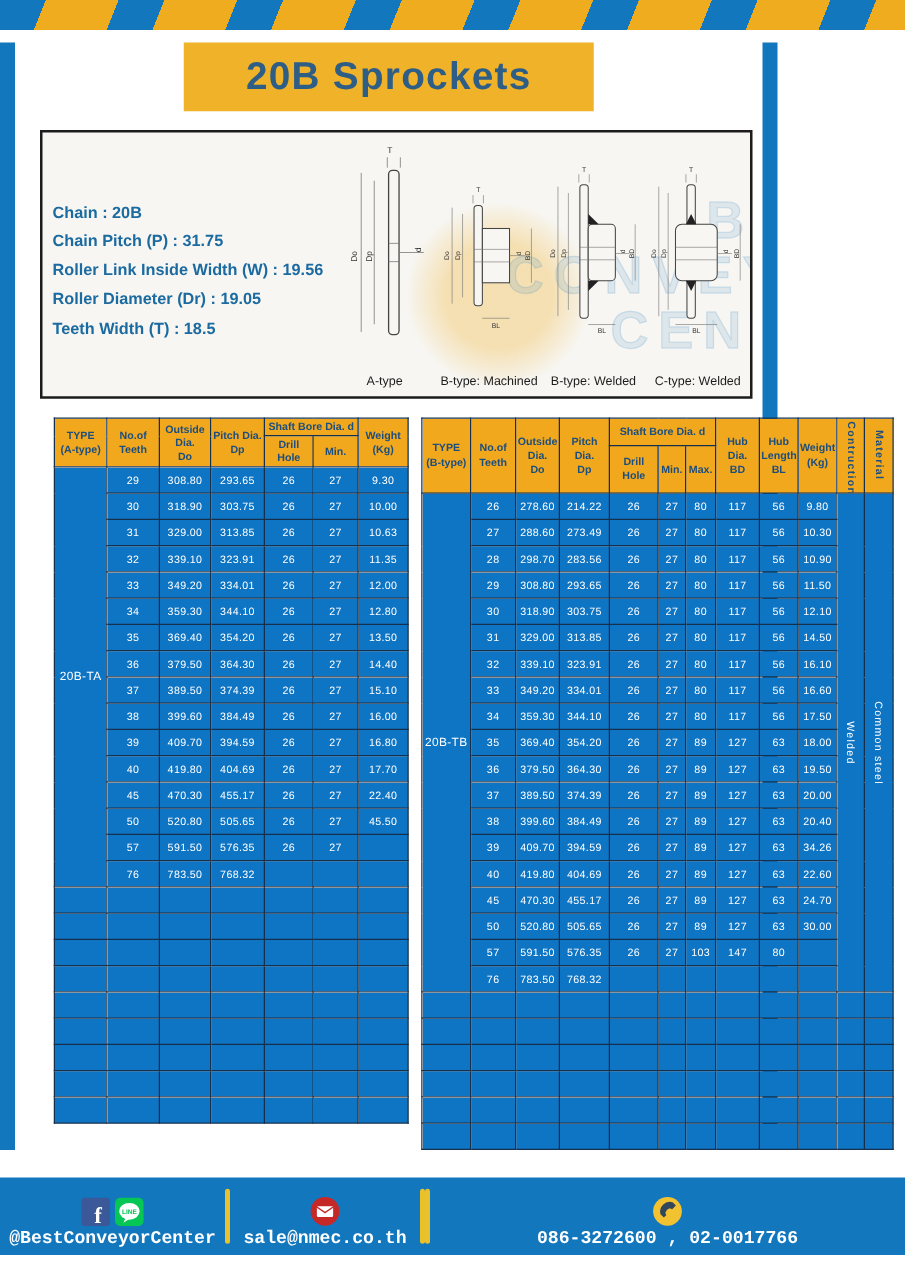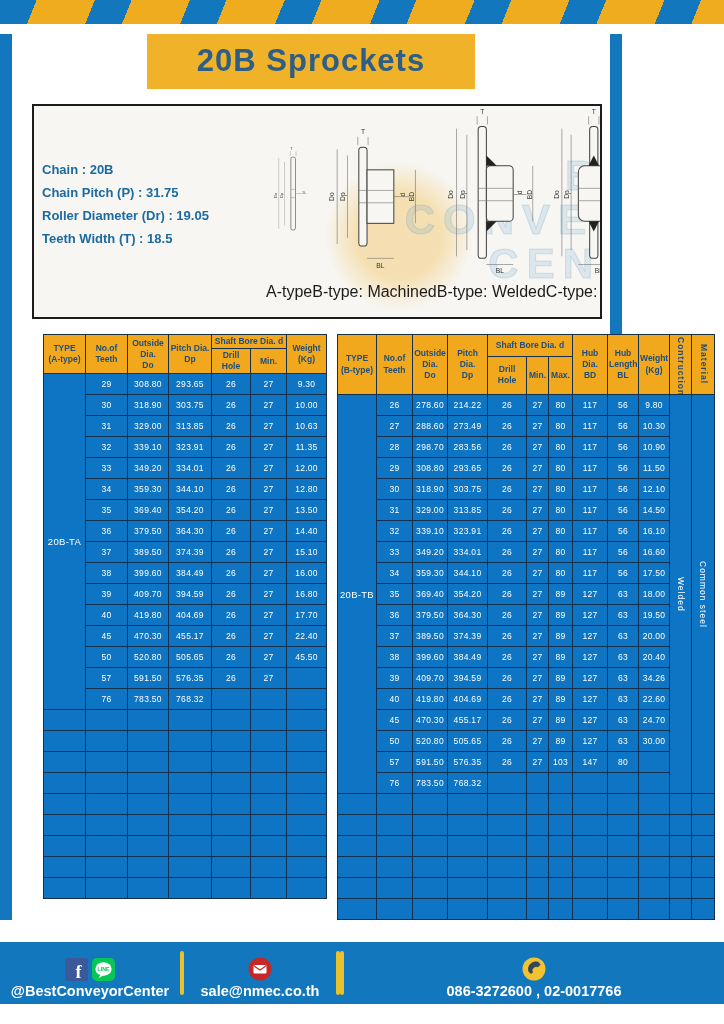"Roller Link Inside Width (W)" div { html: none -> <div>Roller Link Inside Width (W) : 19.56</div> }
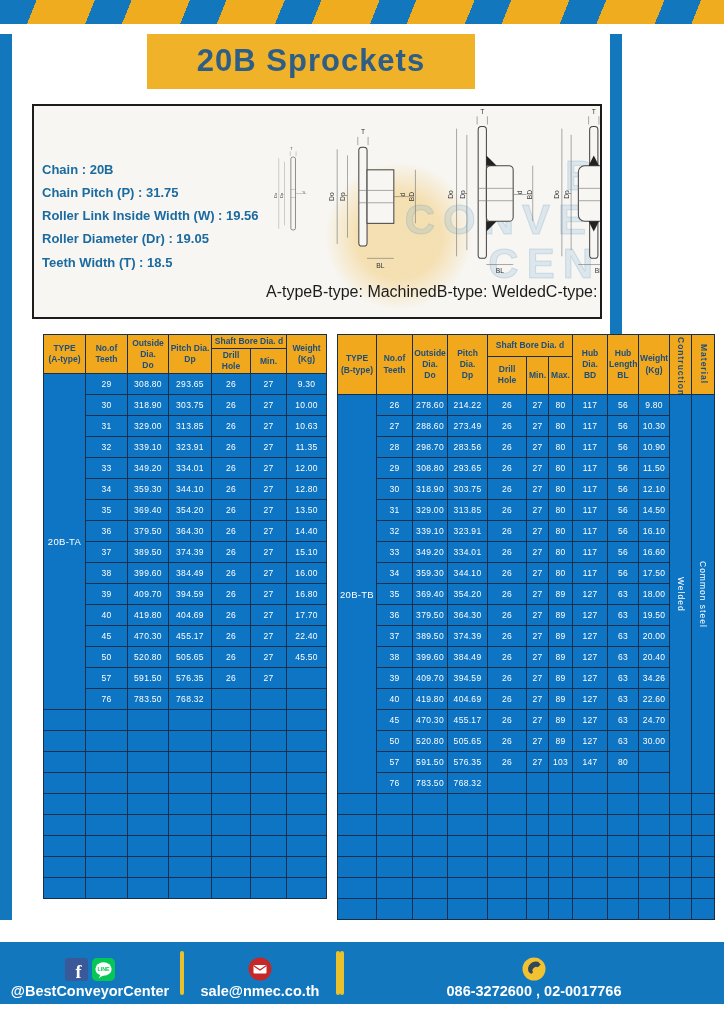"A-type" .figure-label { font-size: 16px -> 10px; padding: 2px 0 16px 0 -> 2px 0 6px 0 }
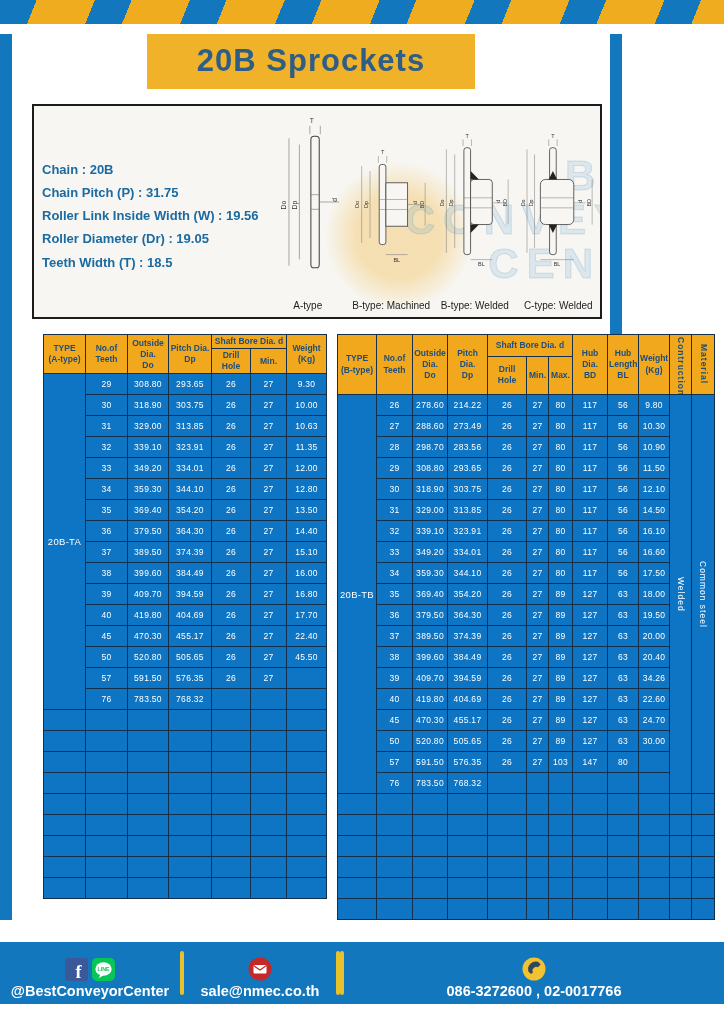"@BestConveyorCenter" .f-item .f-label { font-family: none -> Liberation Mono, monospace }
